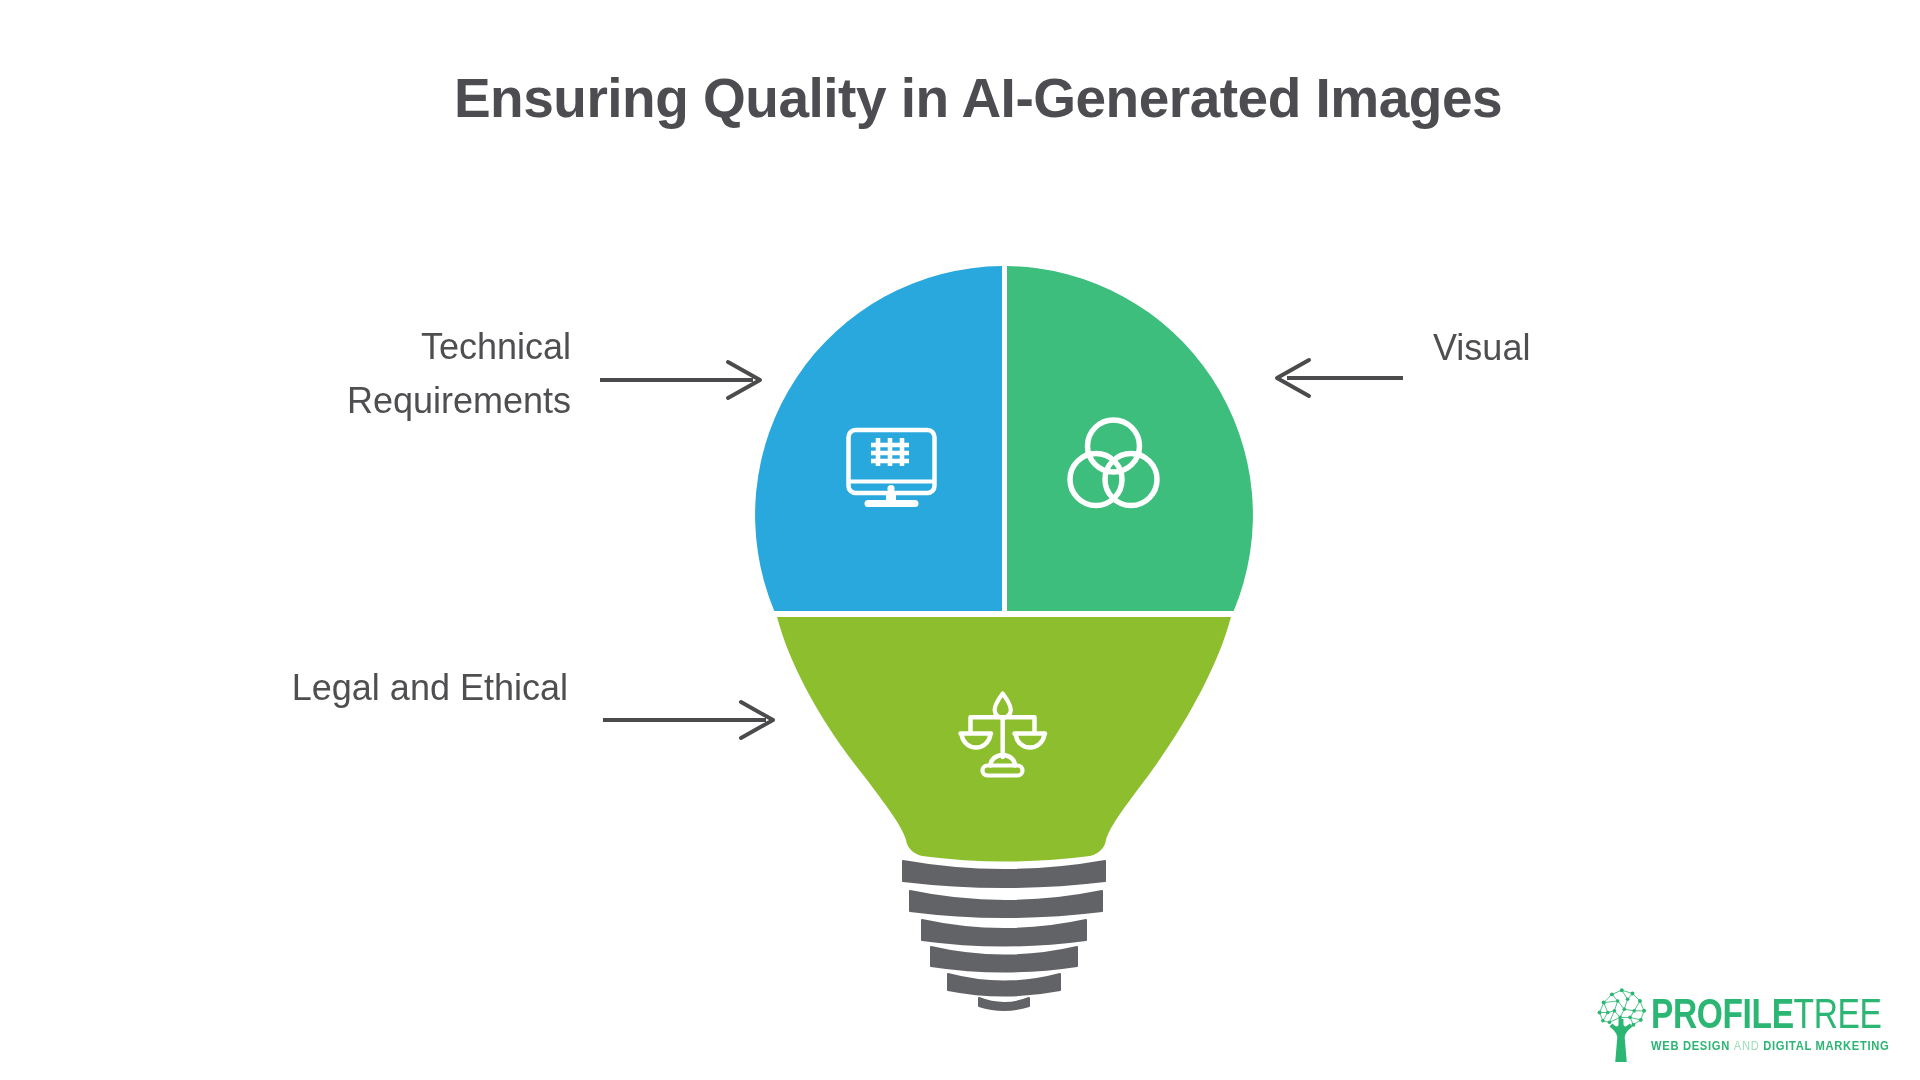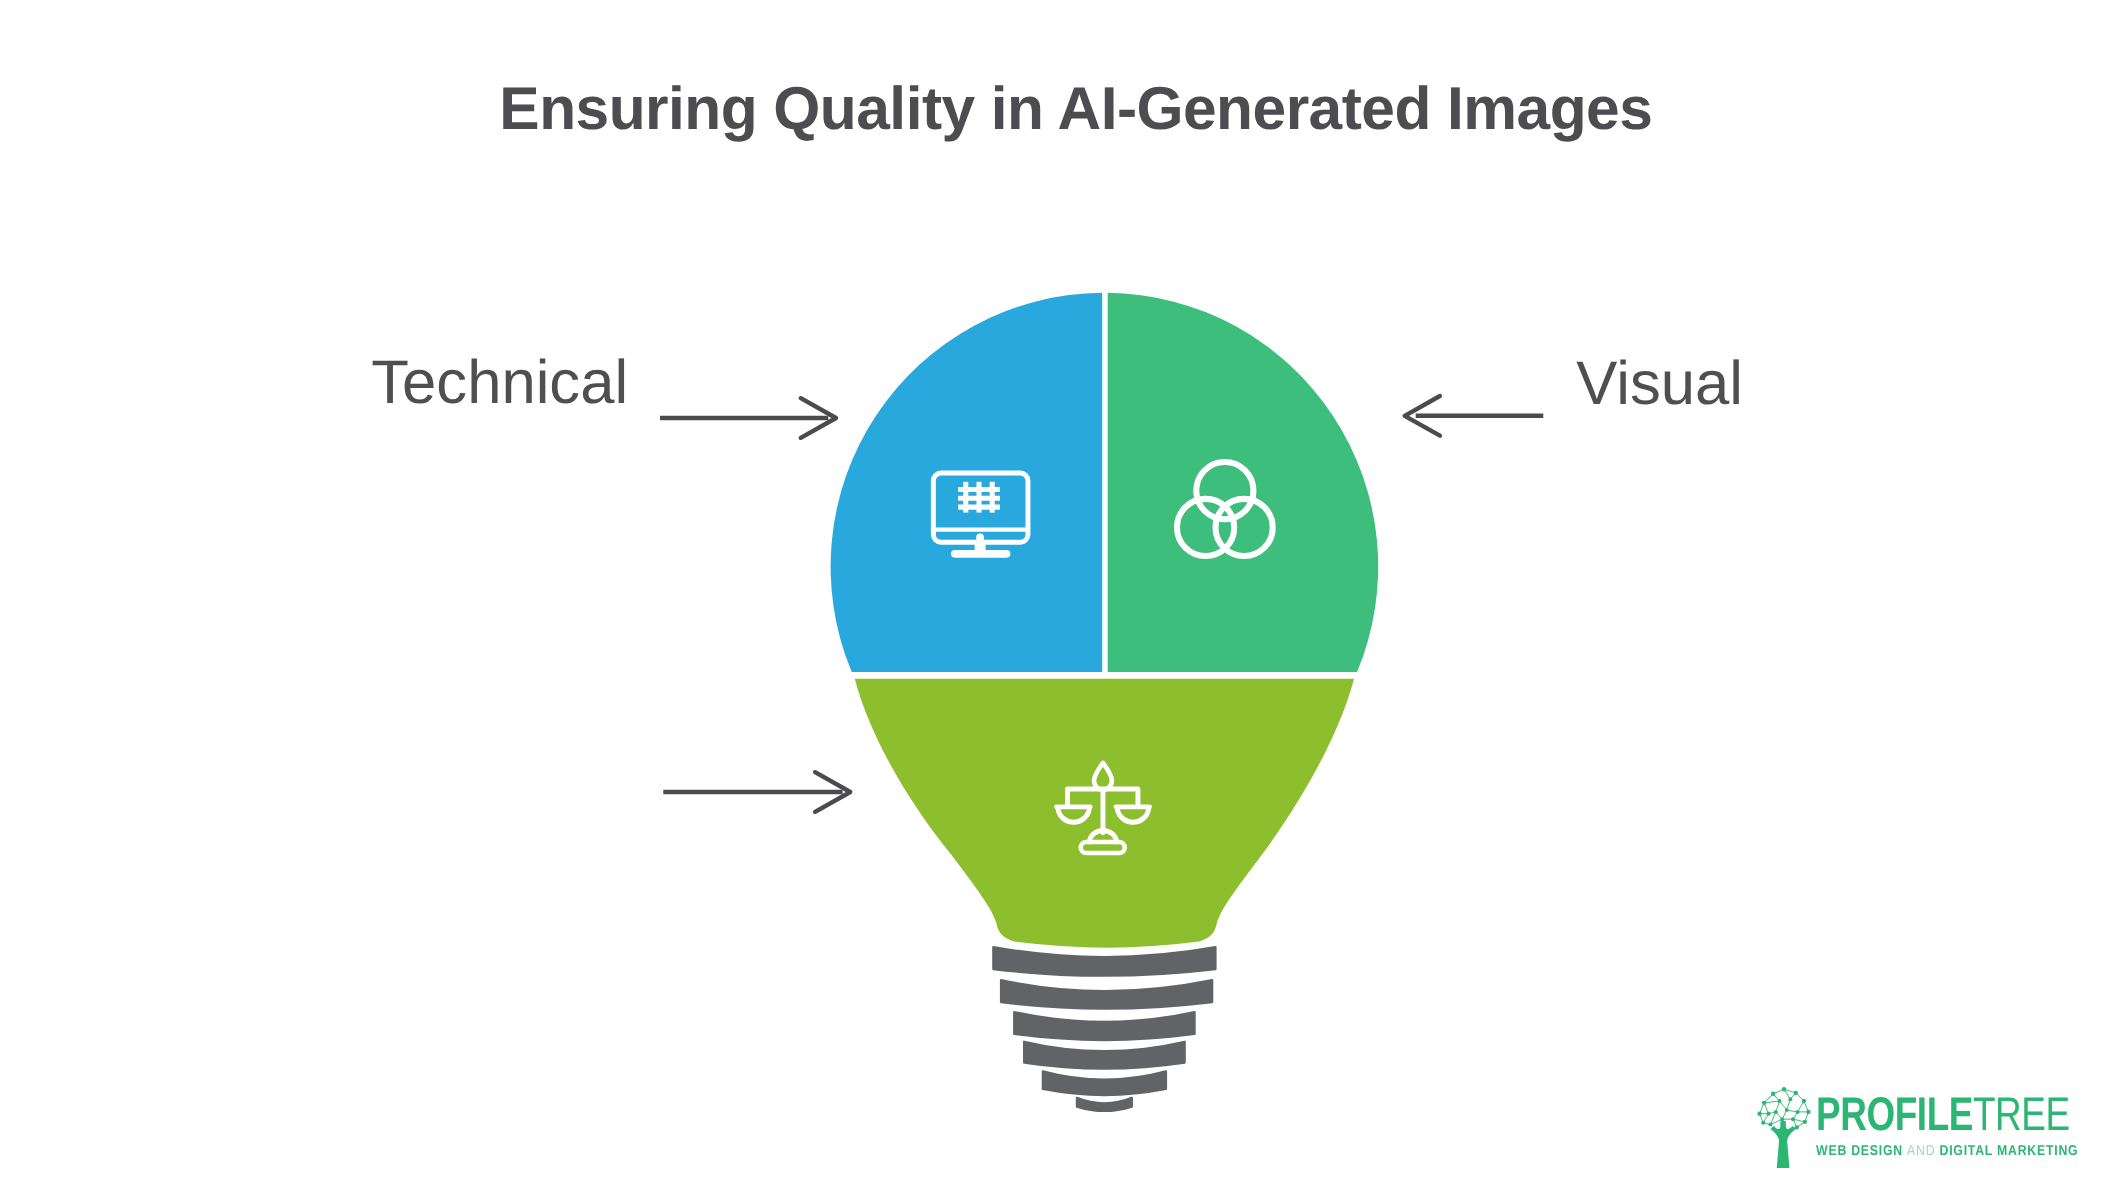"Technical" .label { font-size: 56px -> 36px }
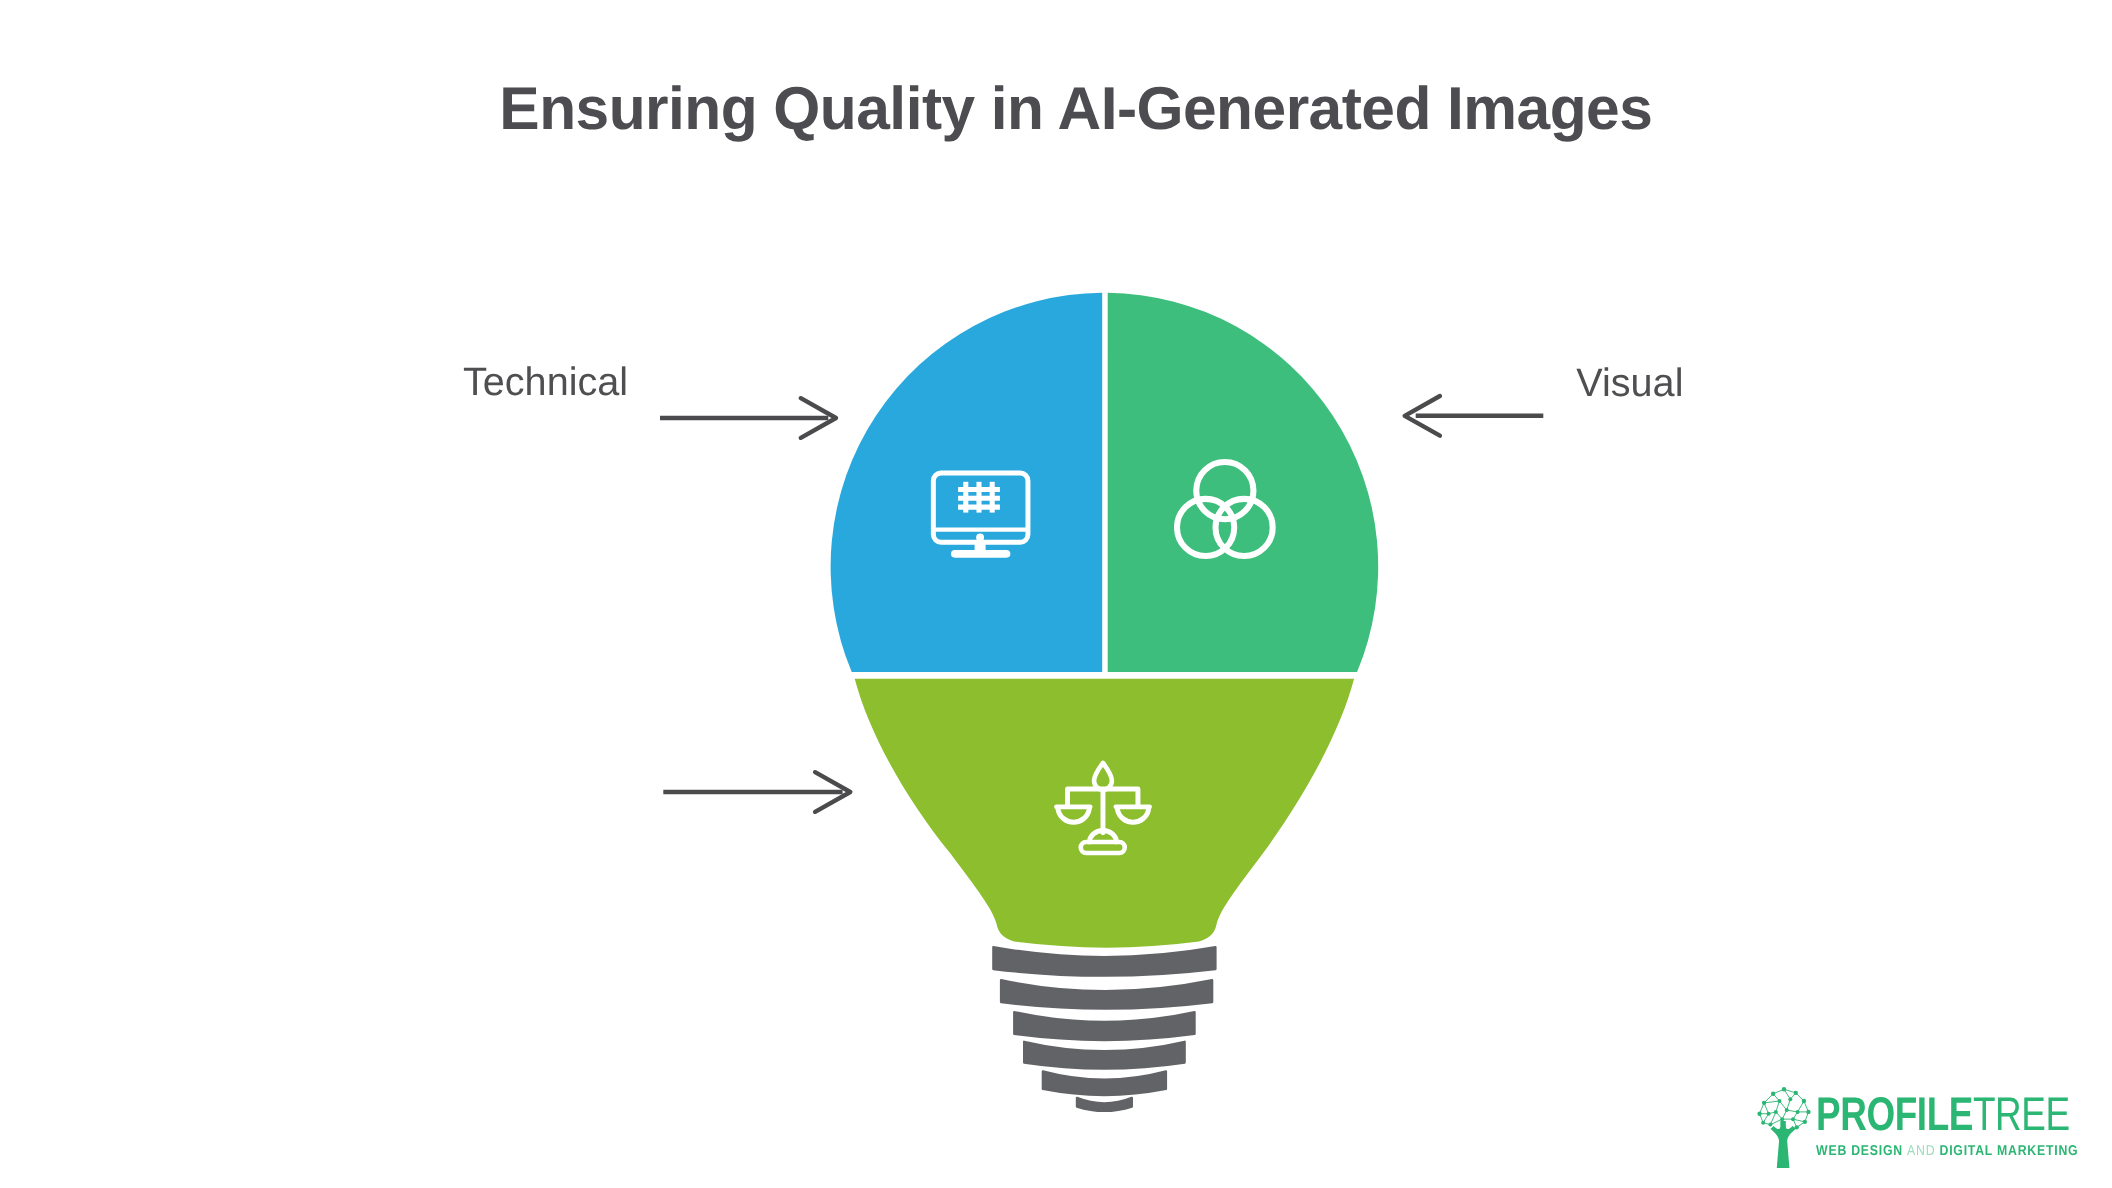"Requirements" div { html: none -> <div>Requirements</div> }
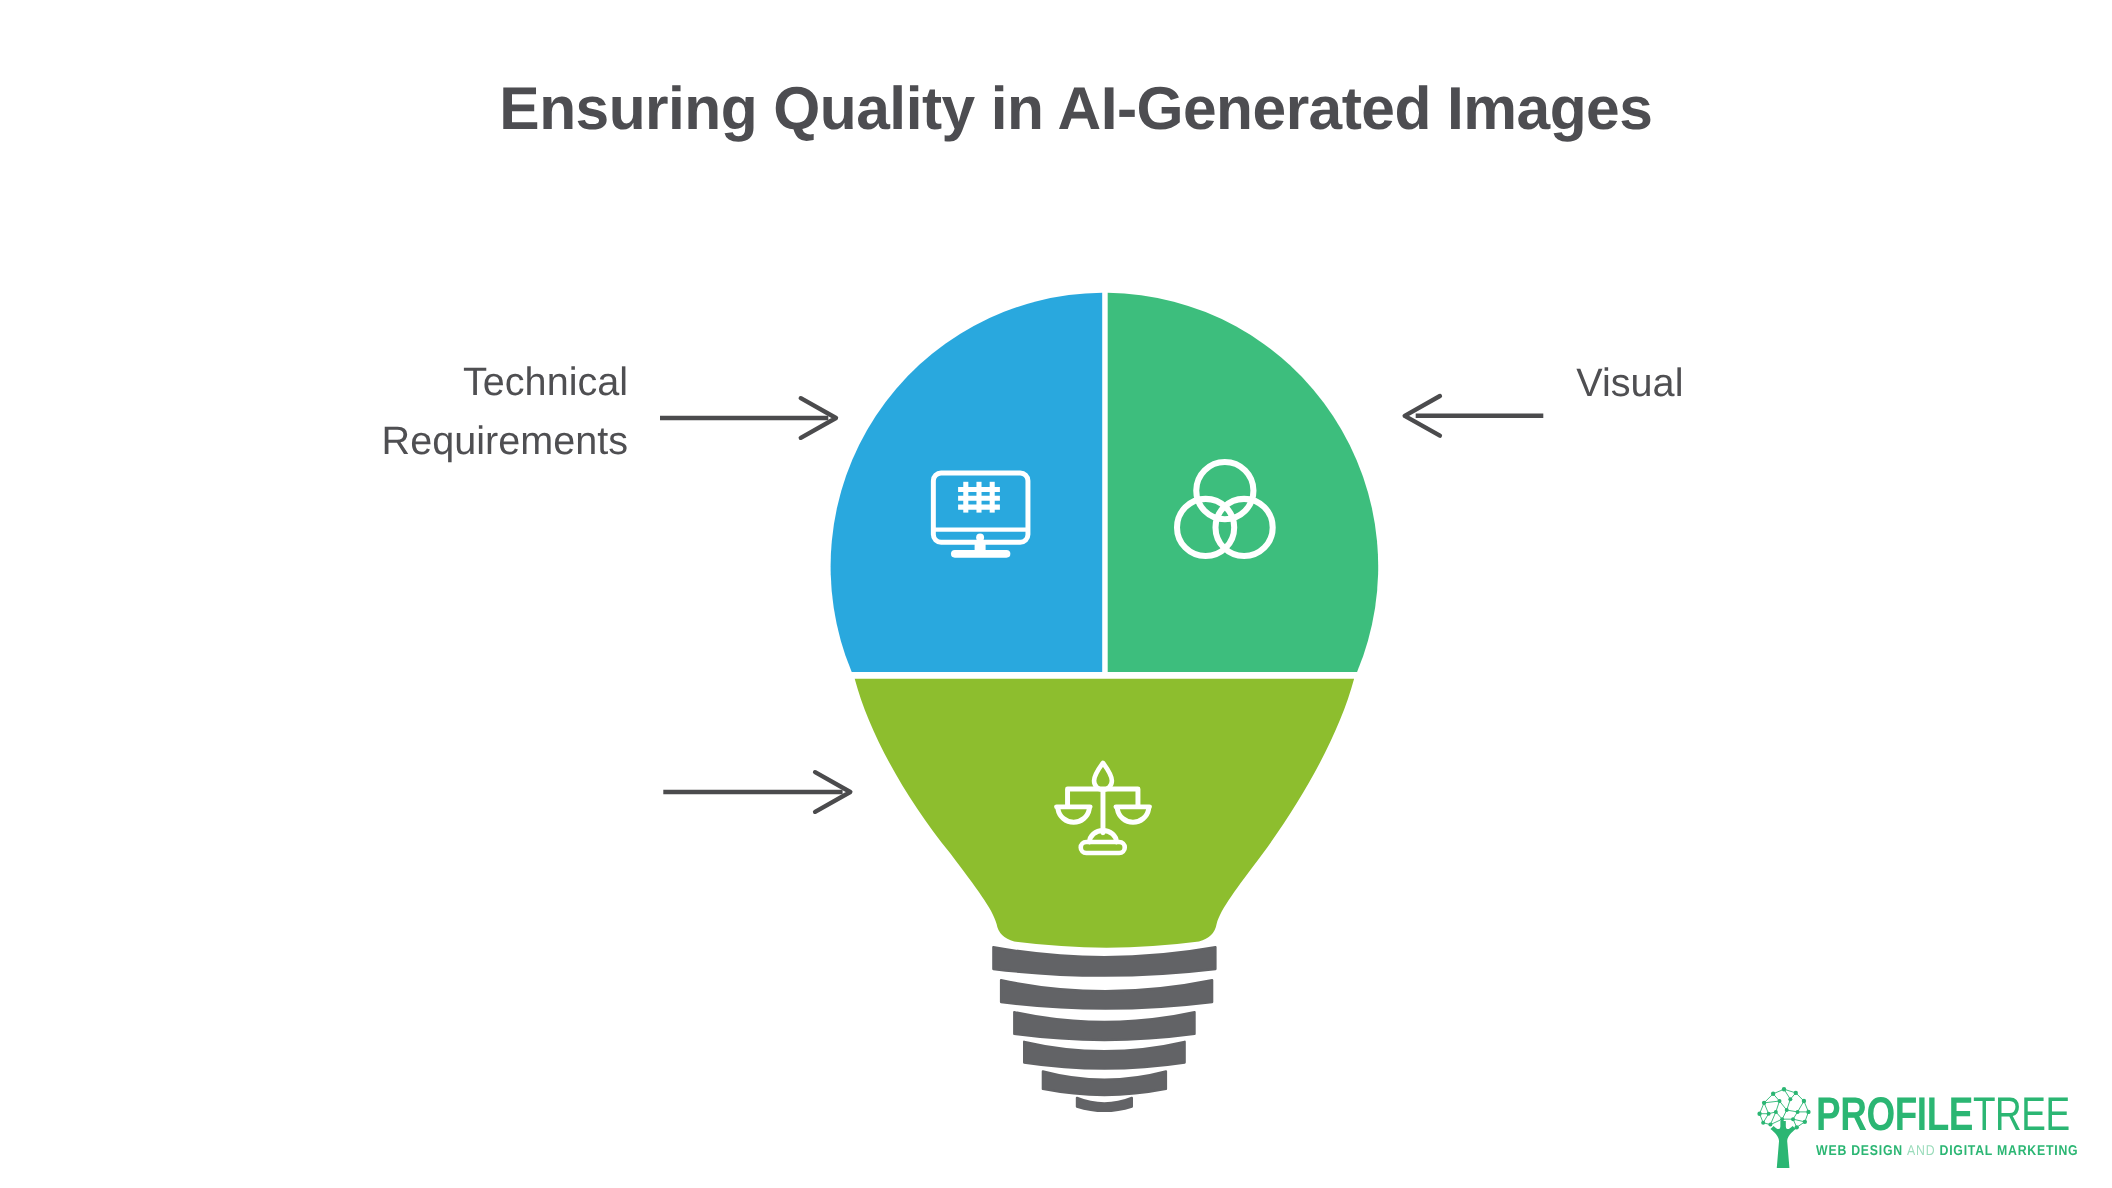"Legal and Ethical" div { html: none -> <div>Legal and Ethical</div> }
